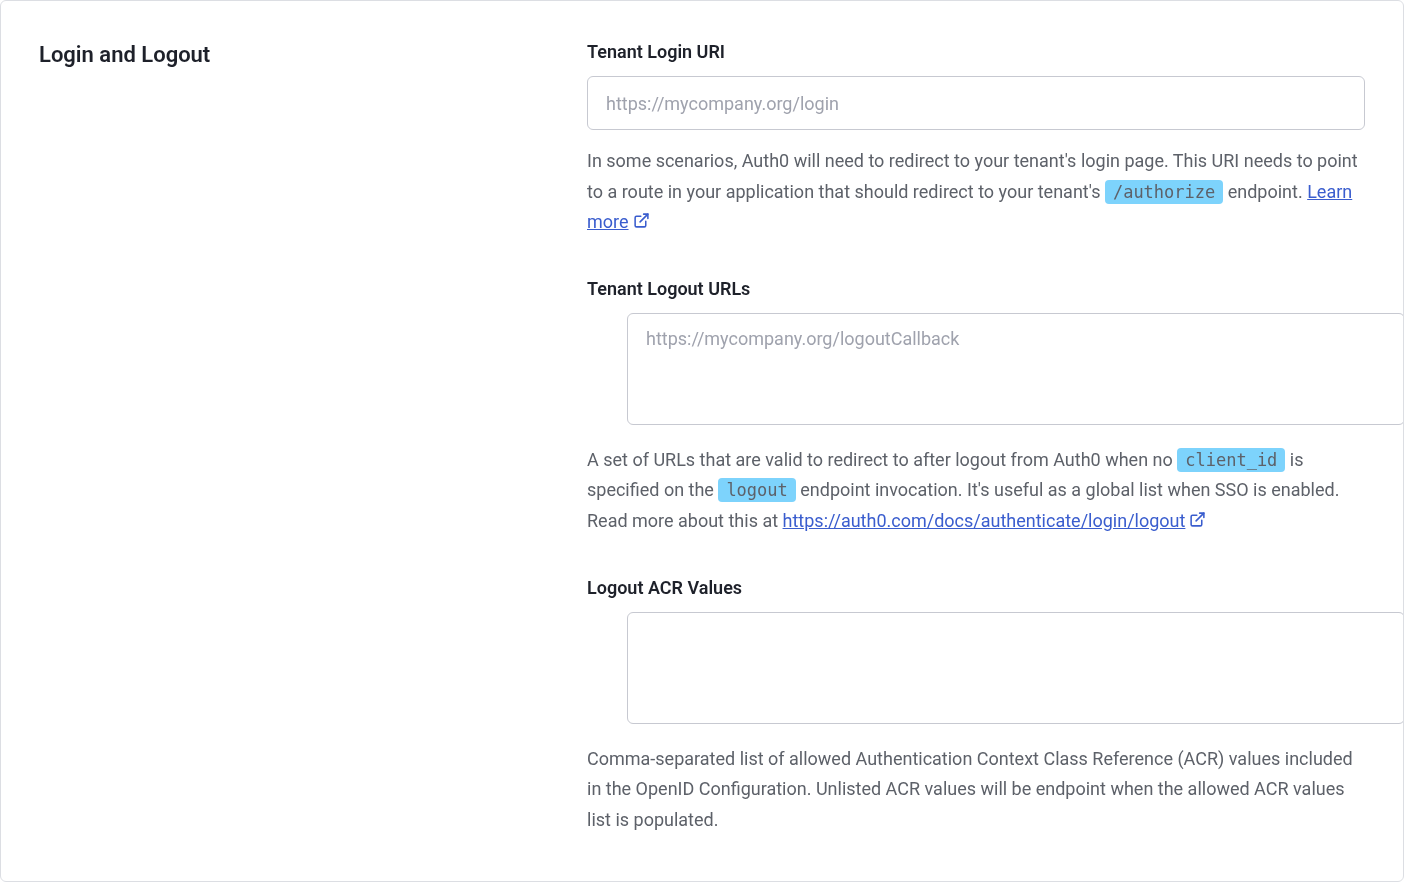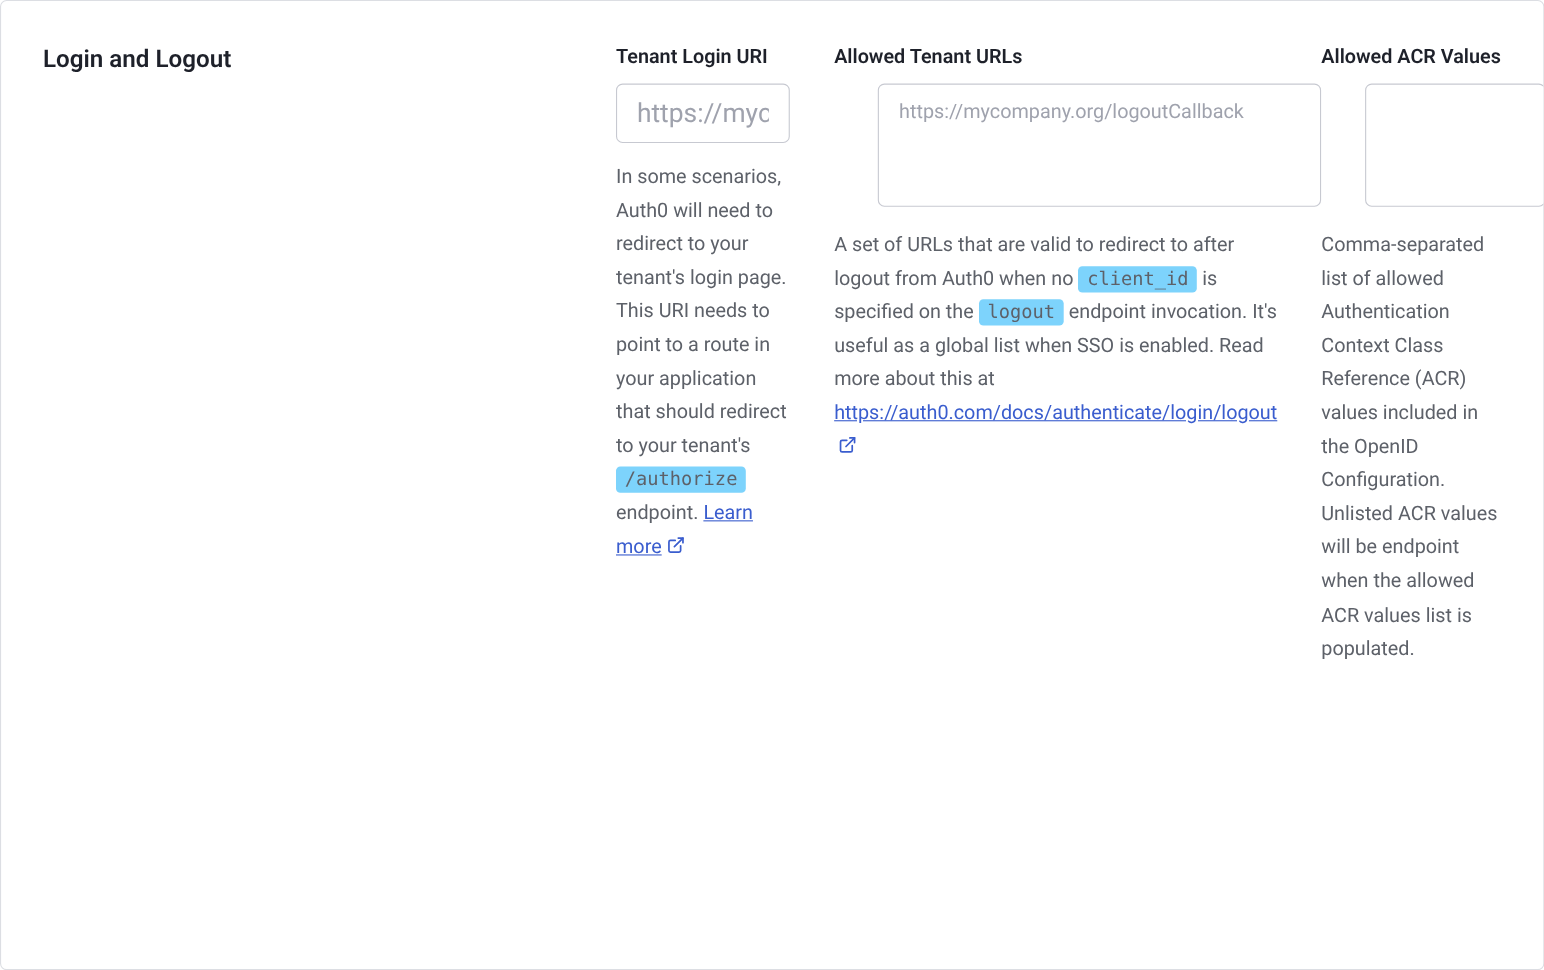"Login and Logout" .page { gap: 21px -> 48px }
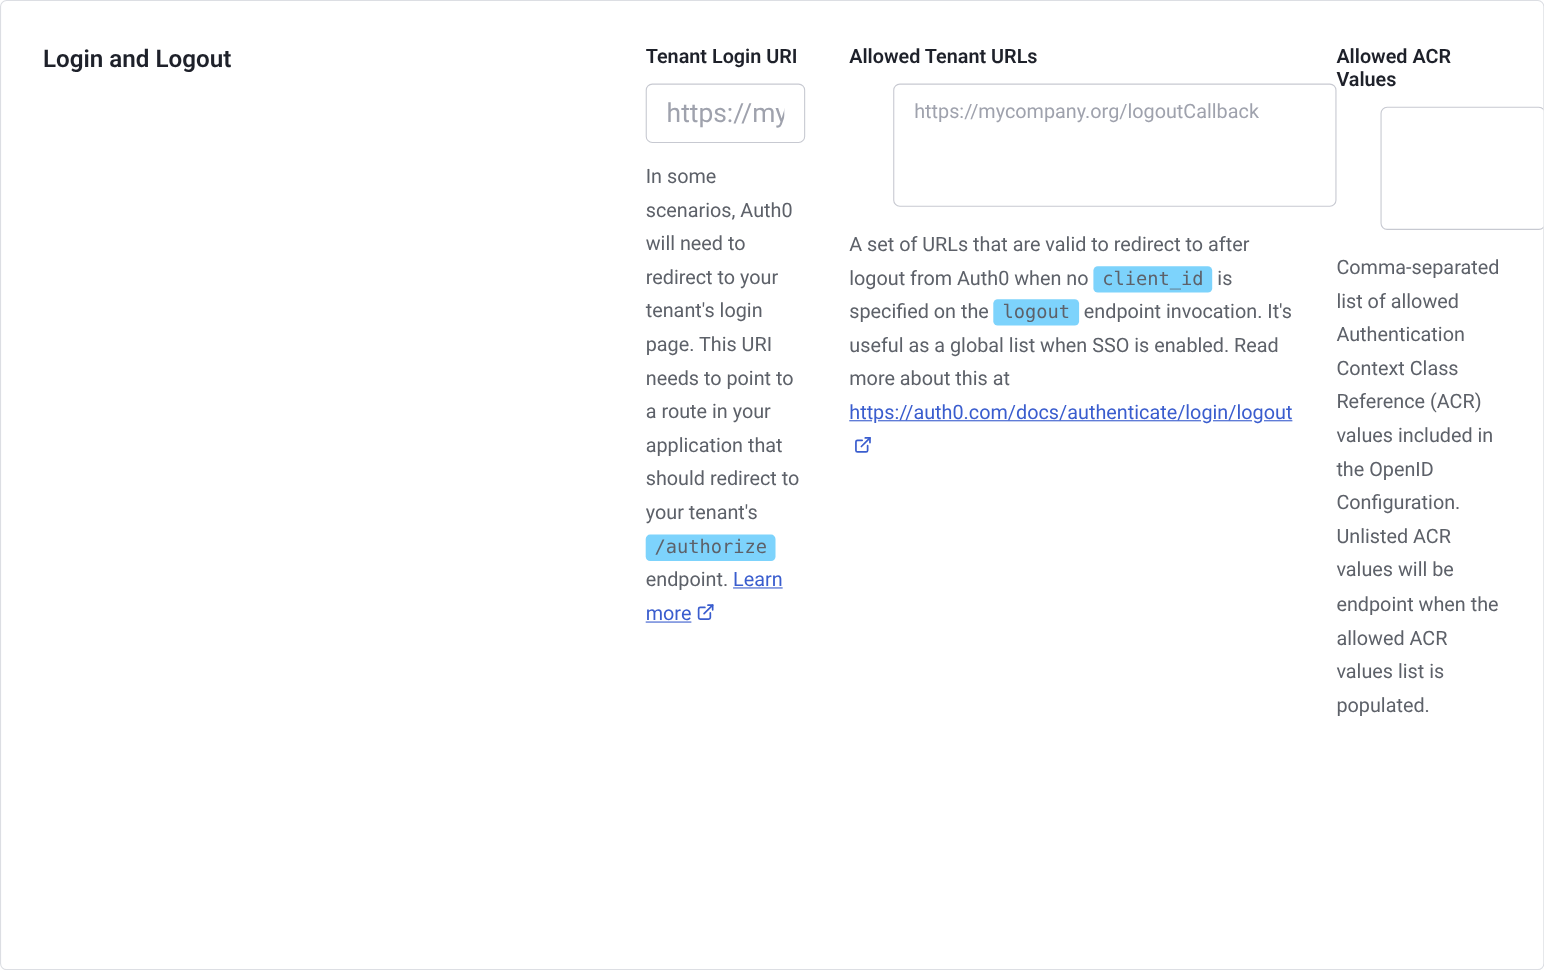"Tenant Login URI" .right-col { flex-direction: row -> column }
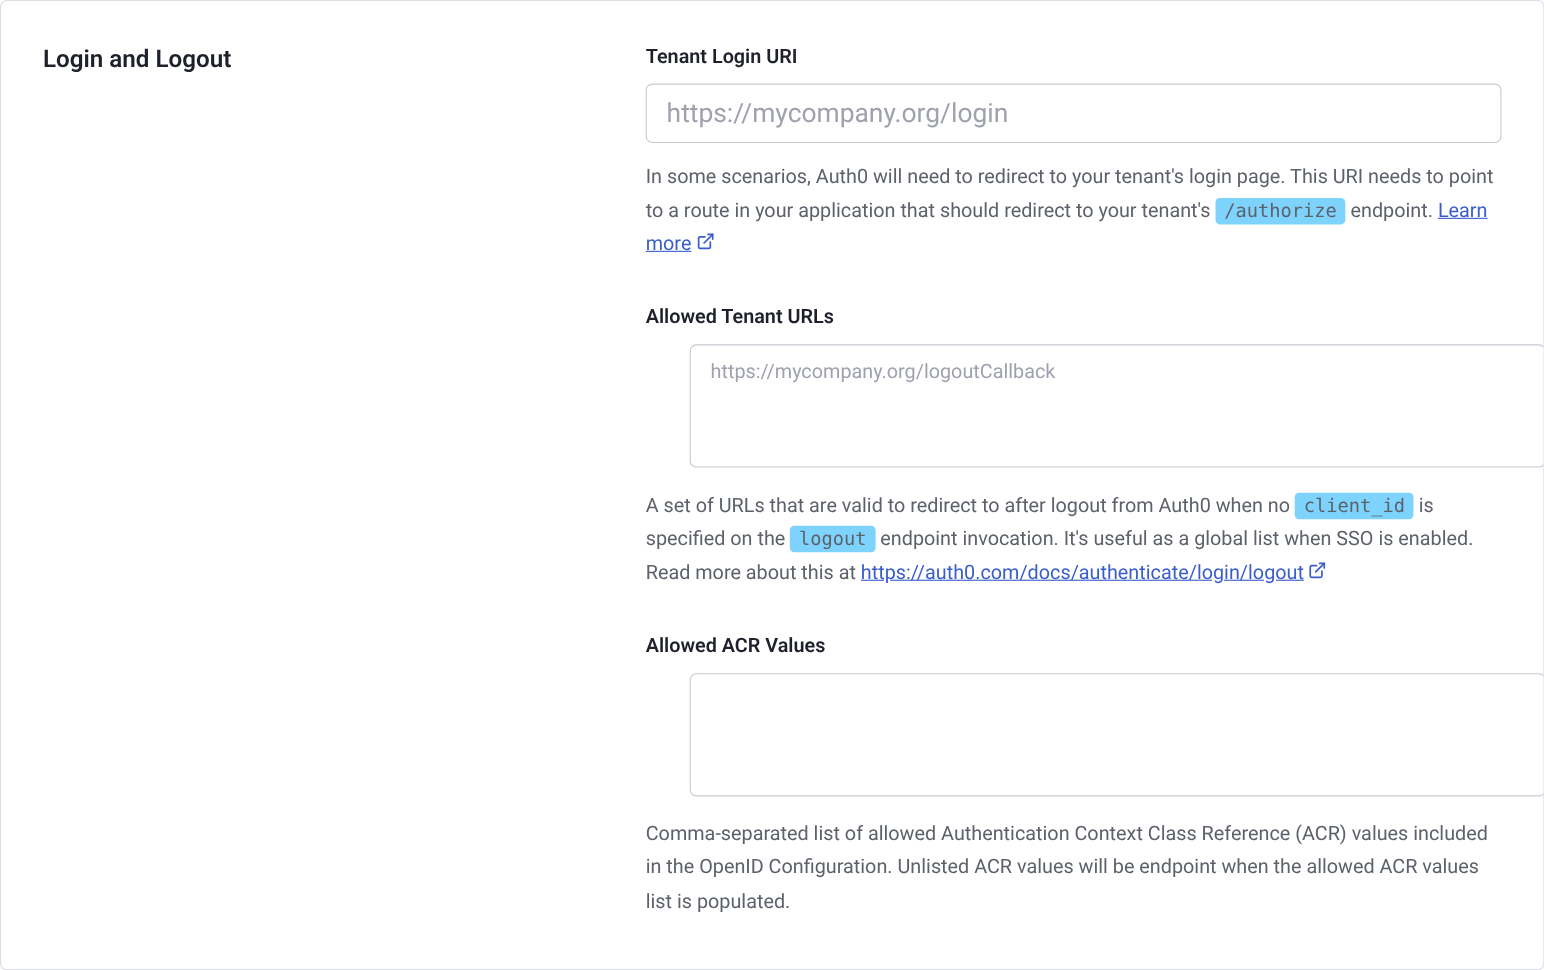"https://mycompany.org/login" .text-input { font-size: 24px -> 18px }
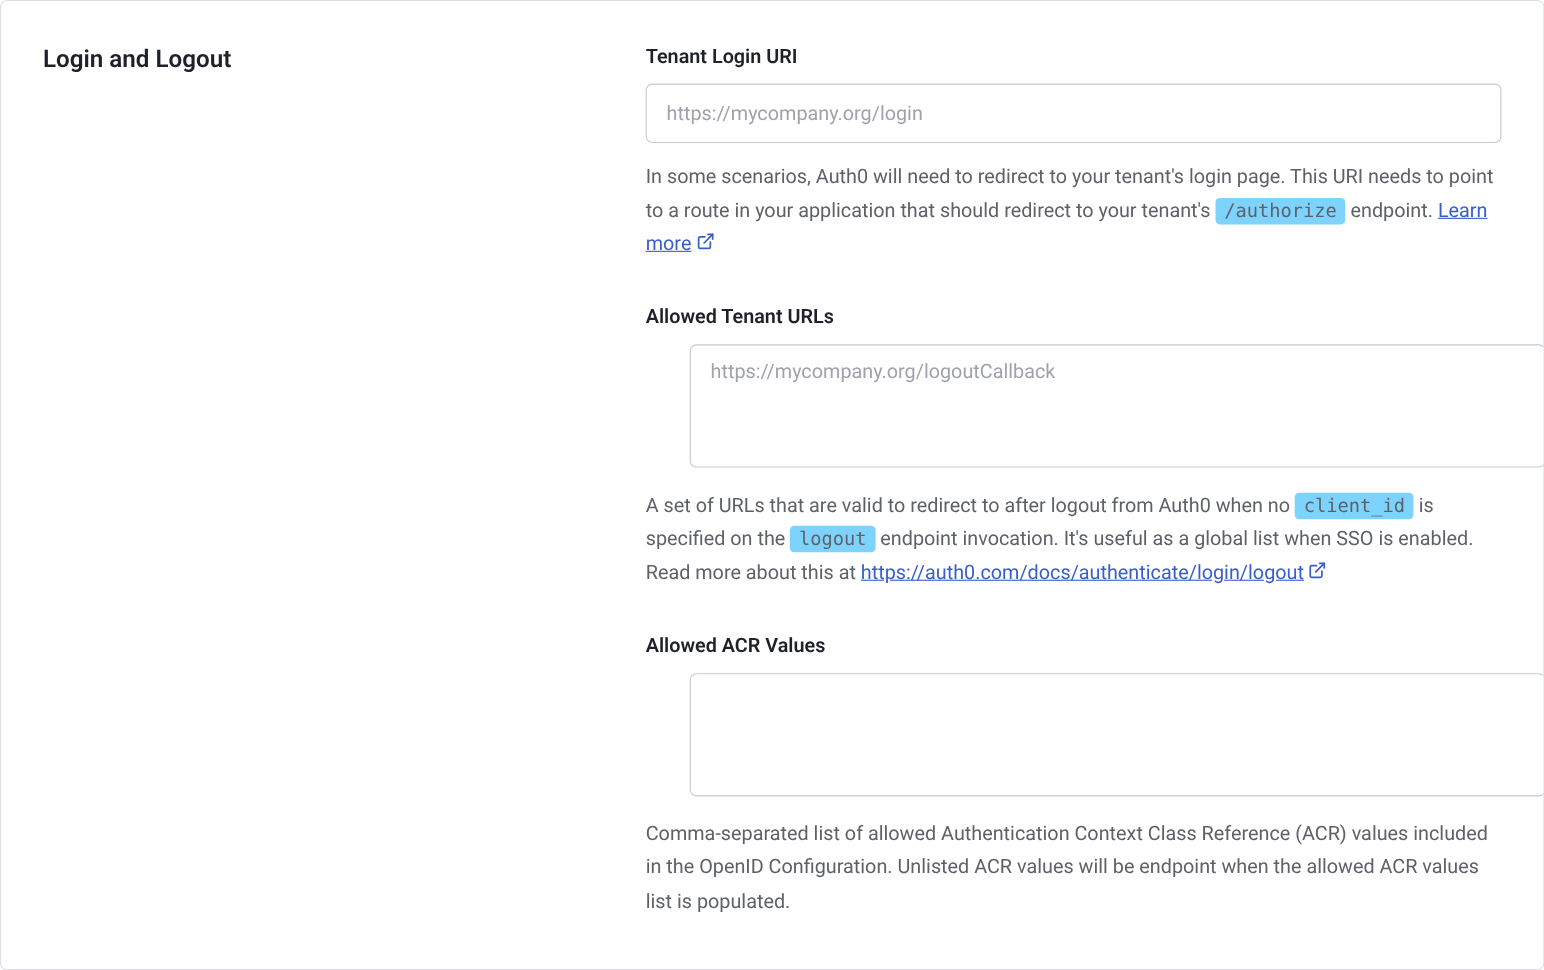"Allowed Tenant URLs" label.field-label { text: Allowed Tenant -> Tenant Logout }
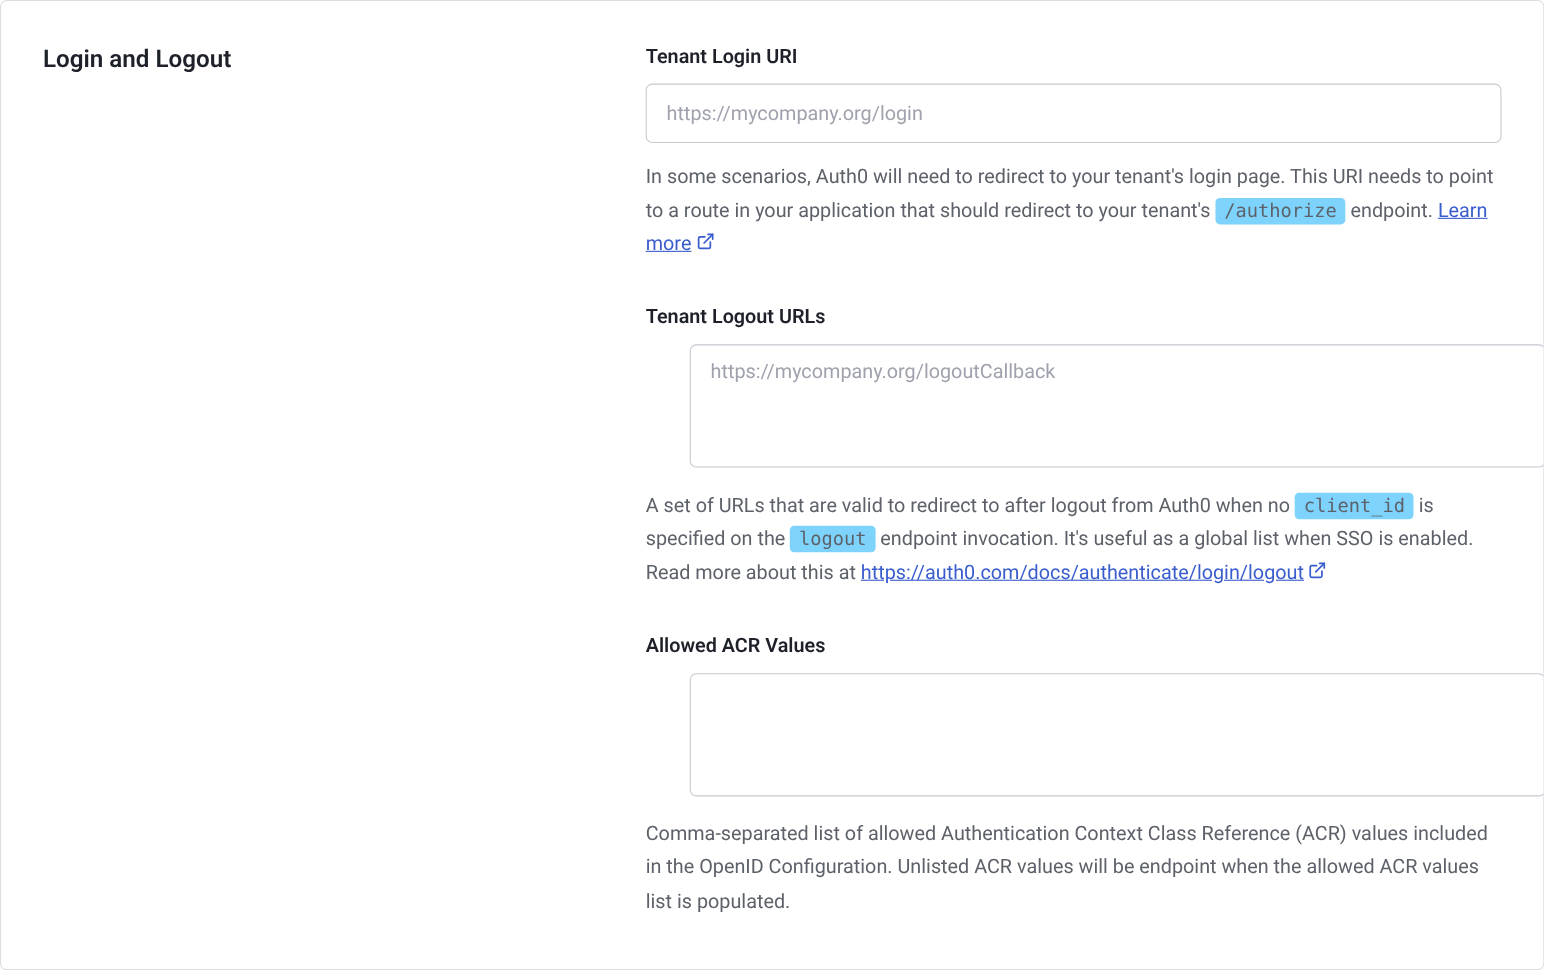"Allowed ACR Values" label.field-label { text: Allowed -> Logout }
